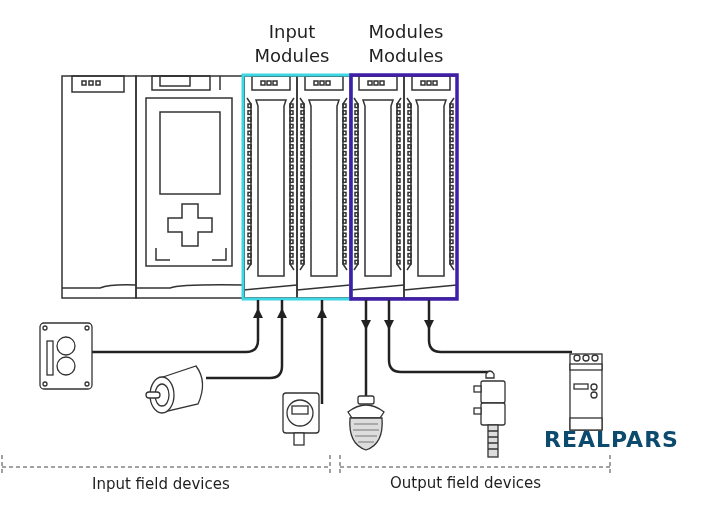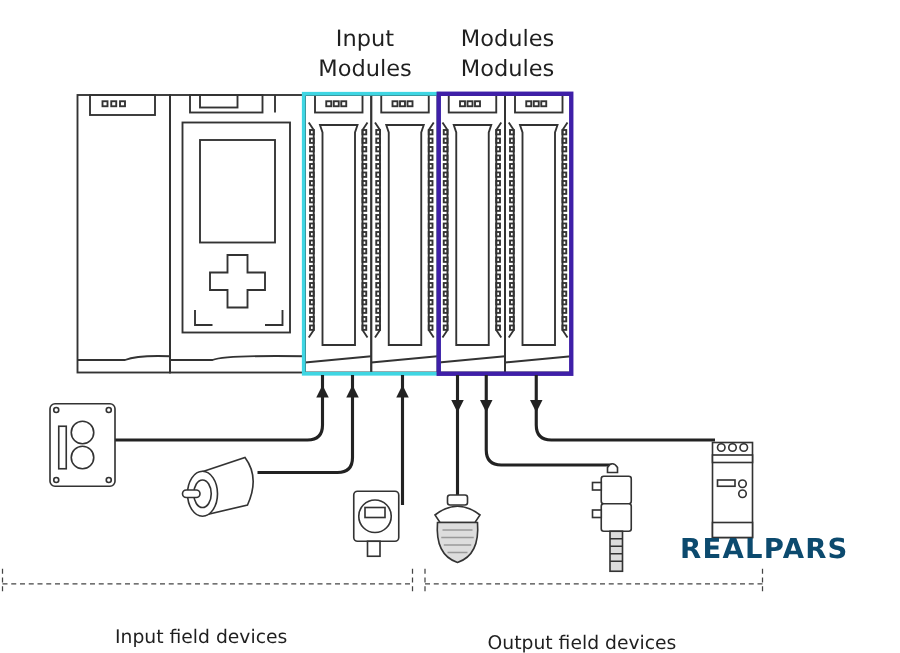"Input field devices" div.lbl { margin-top: 25px -> none }
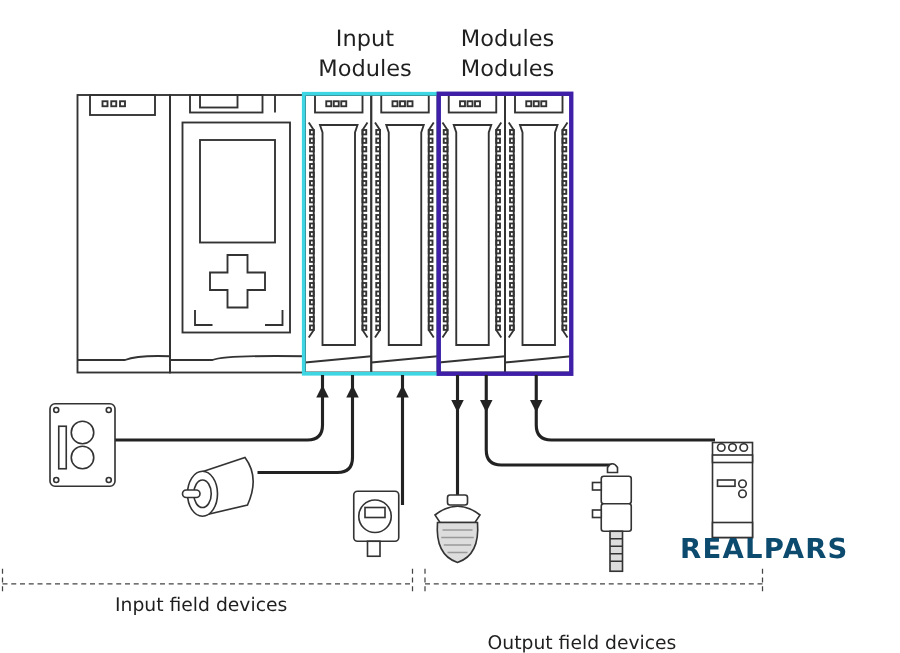"Output field devices" div.lbl { top: 505px -> 474px }
